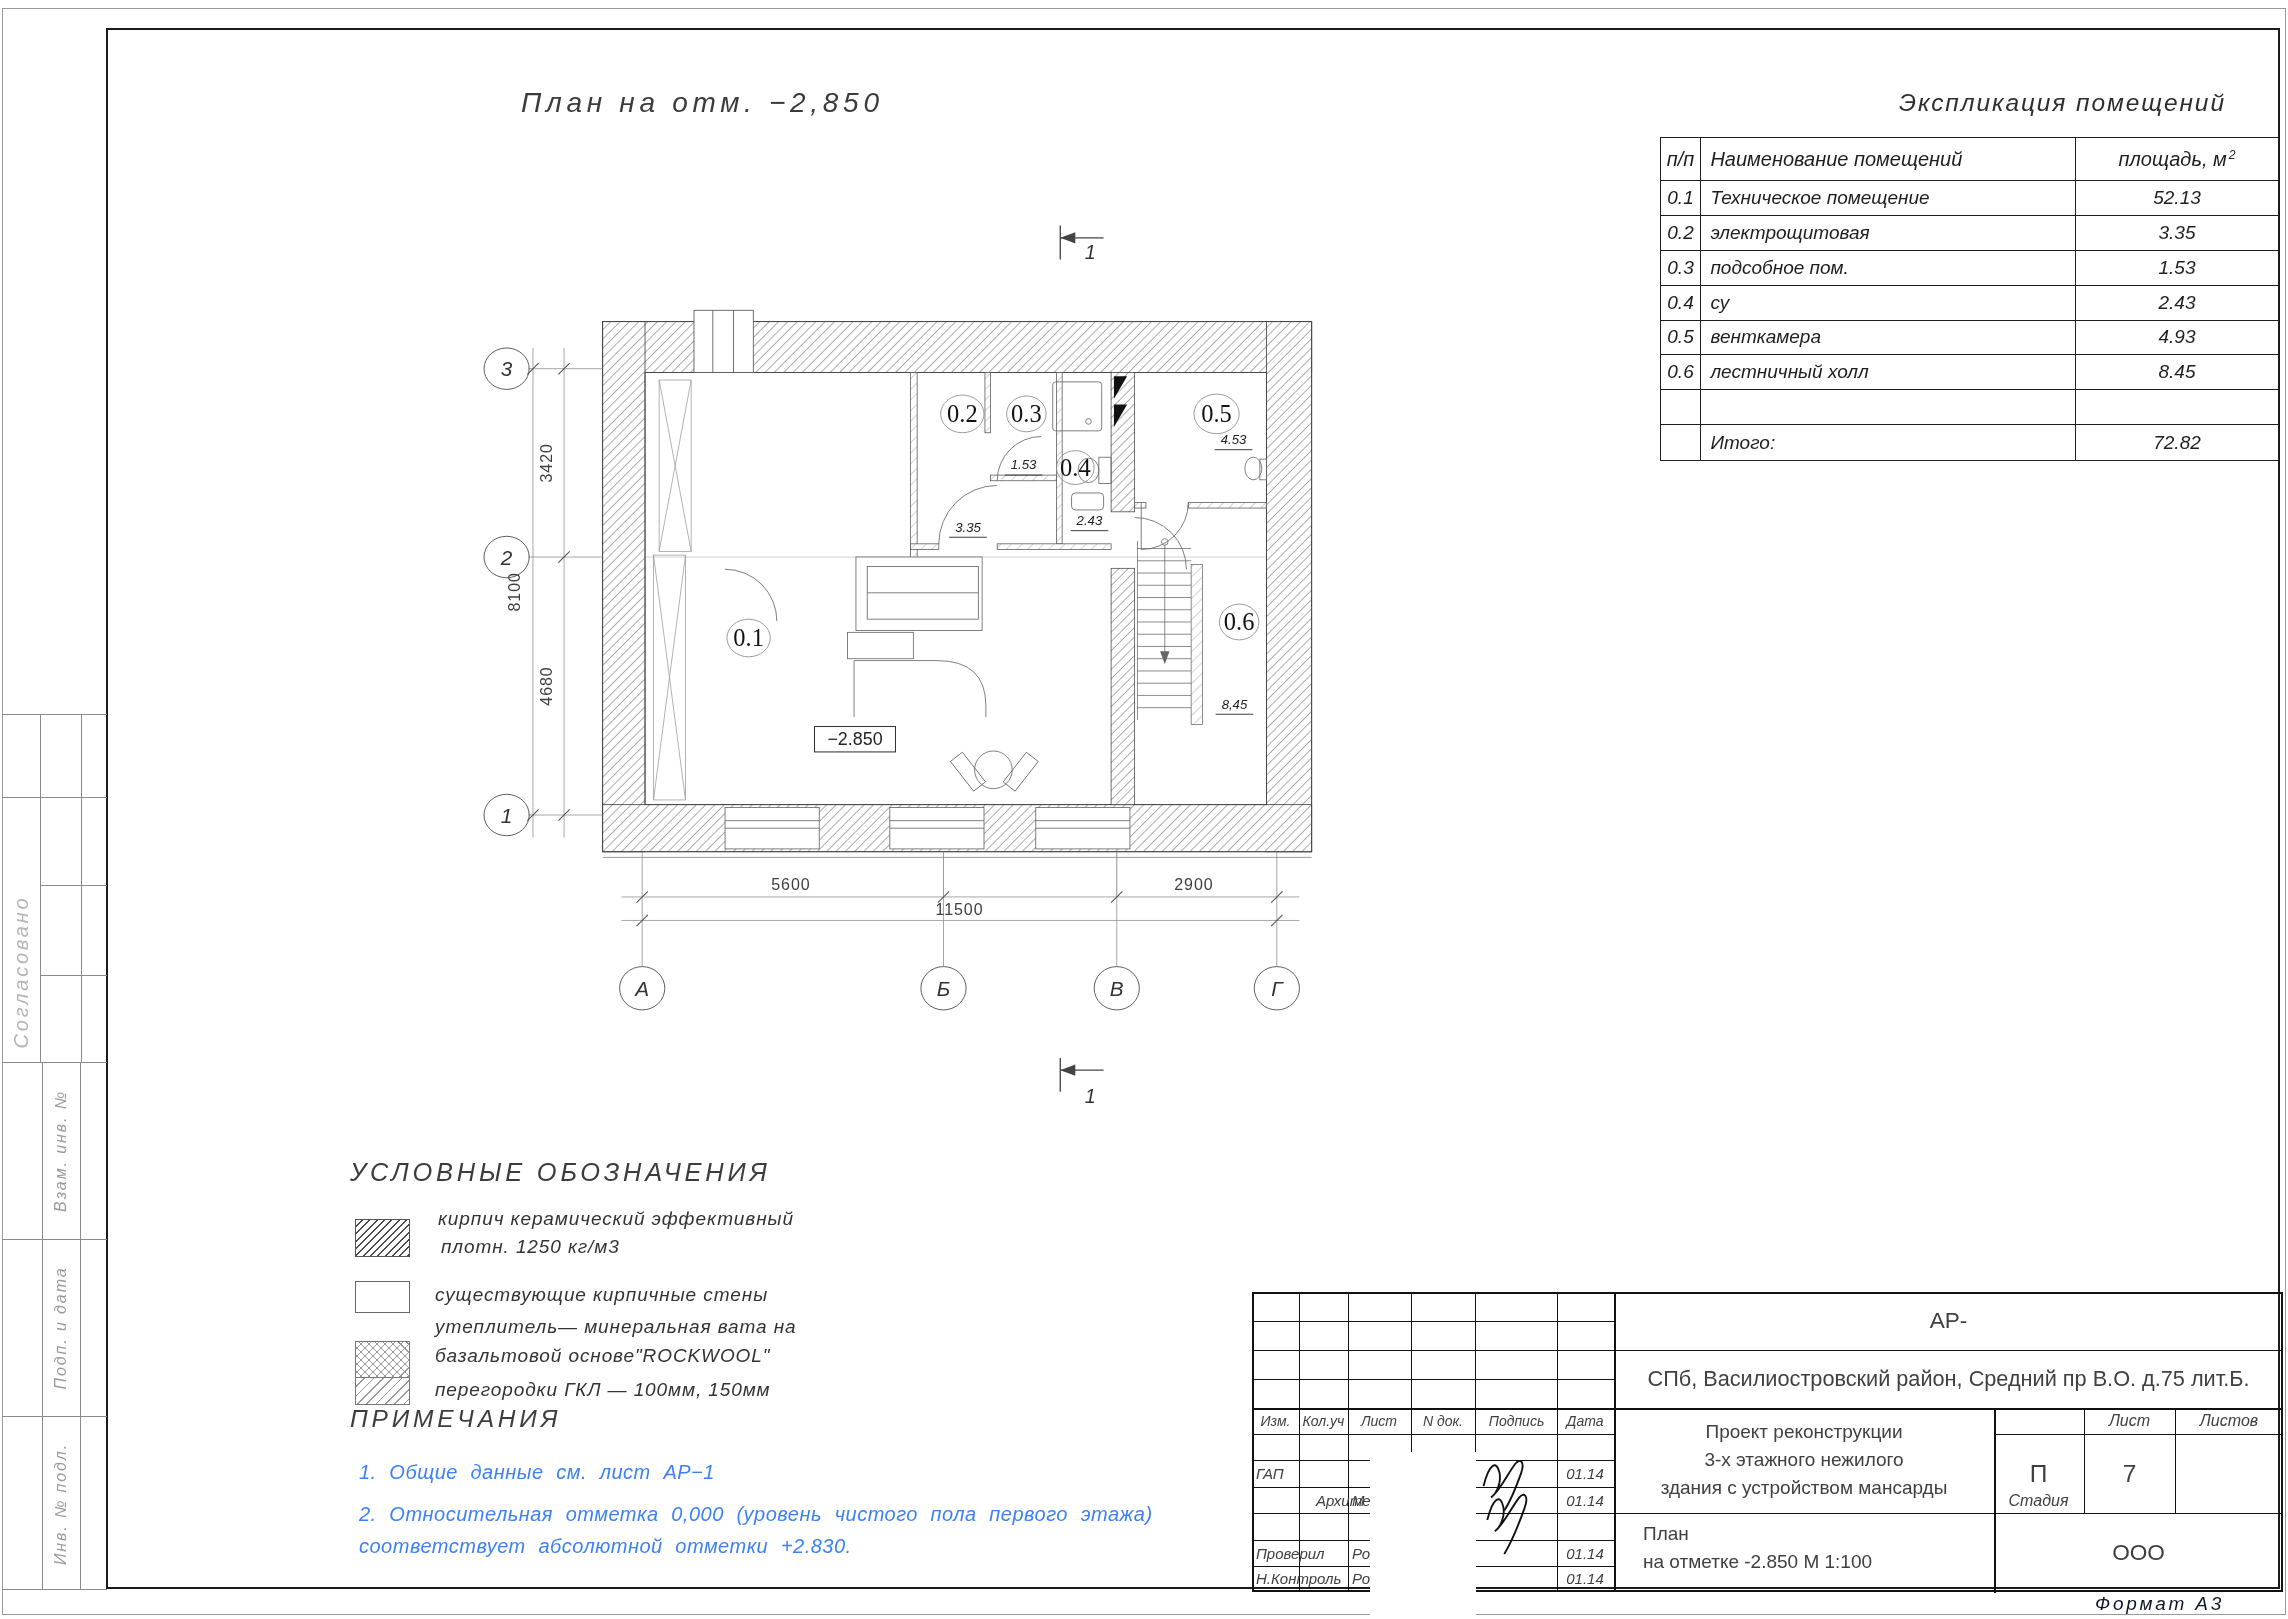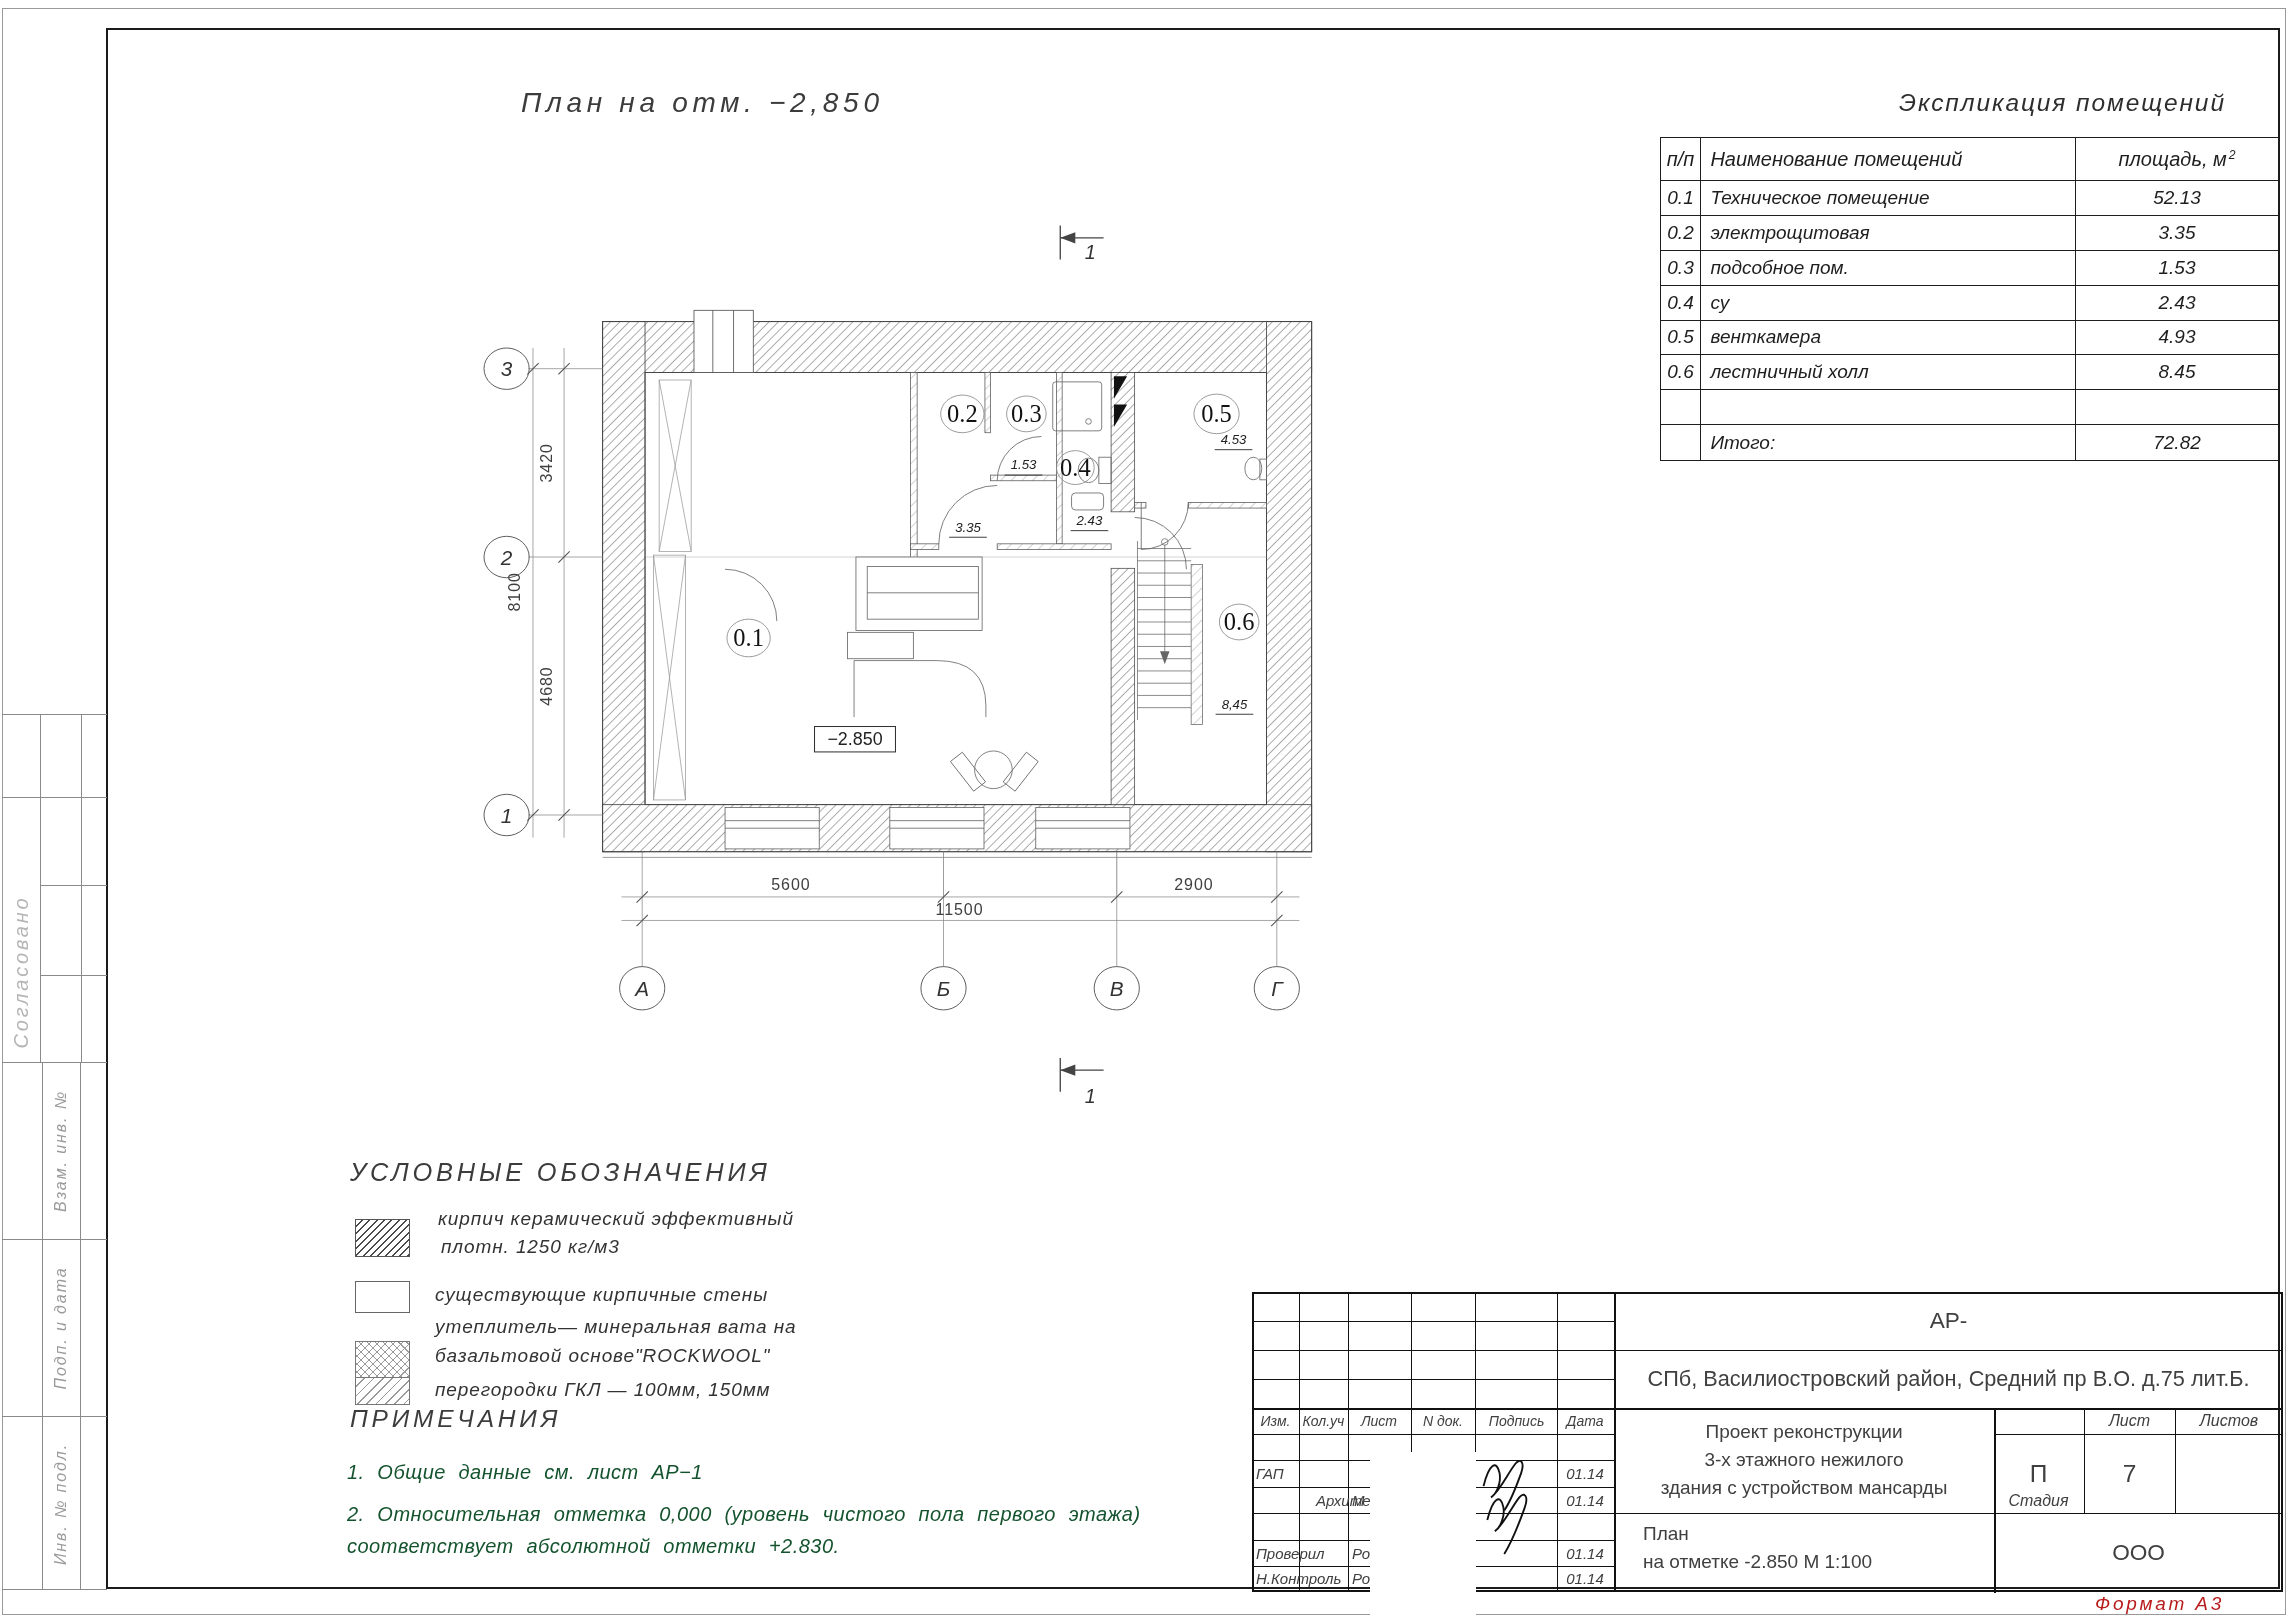"1. Общие данные см. лист" .nt-line { color: #14532d -> #3b82f6; margin-left: none -> 12px }
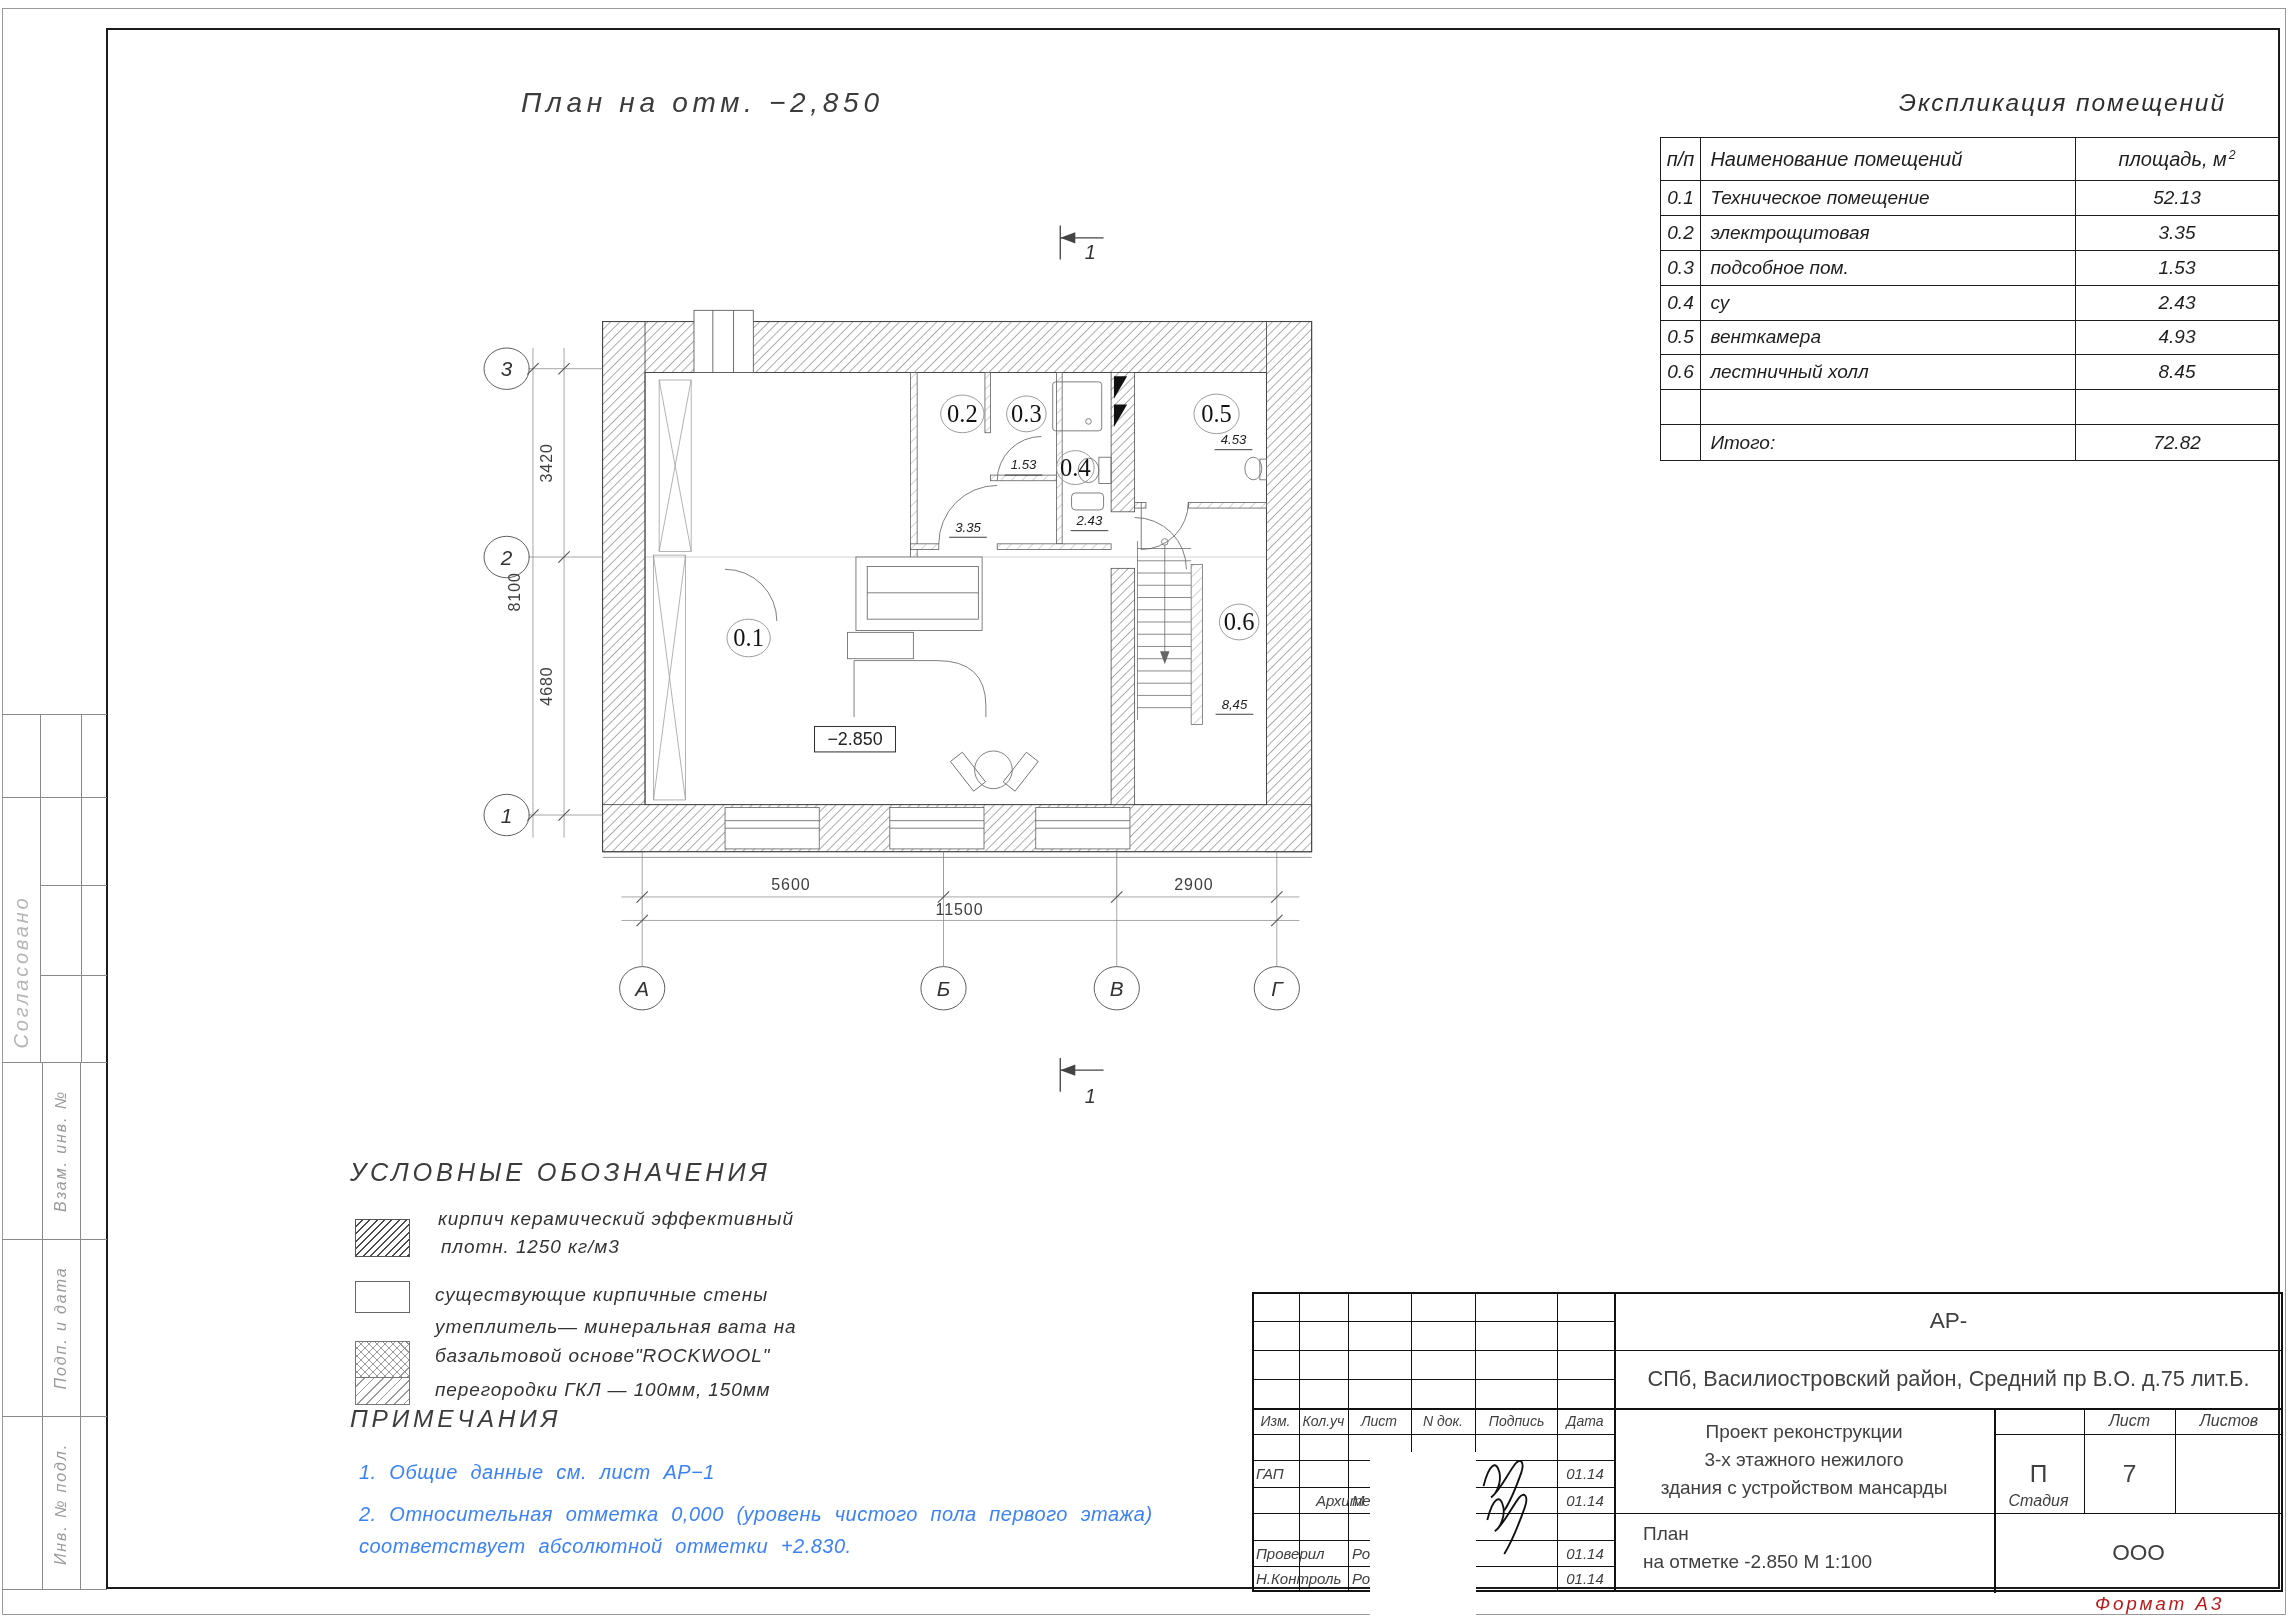"Формат А3" .fmt { color: #b91c1c -> #0f172a }
